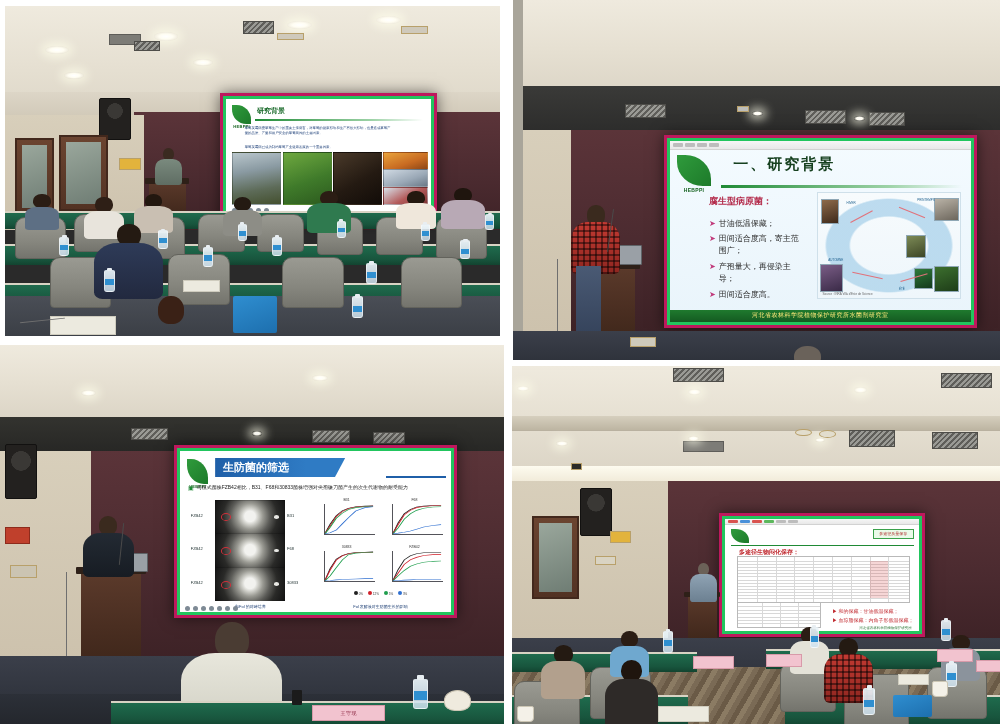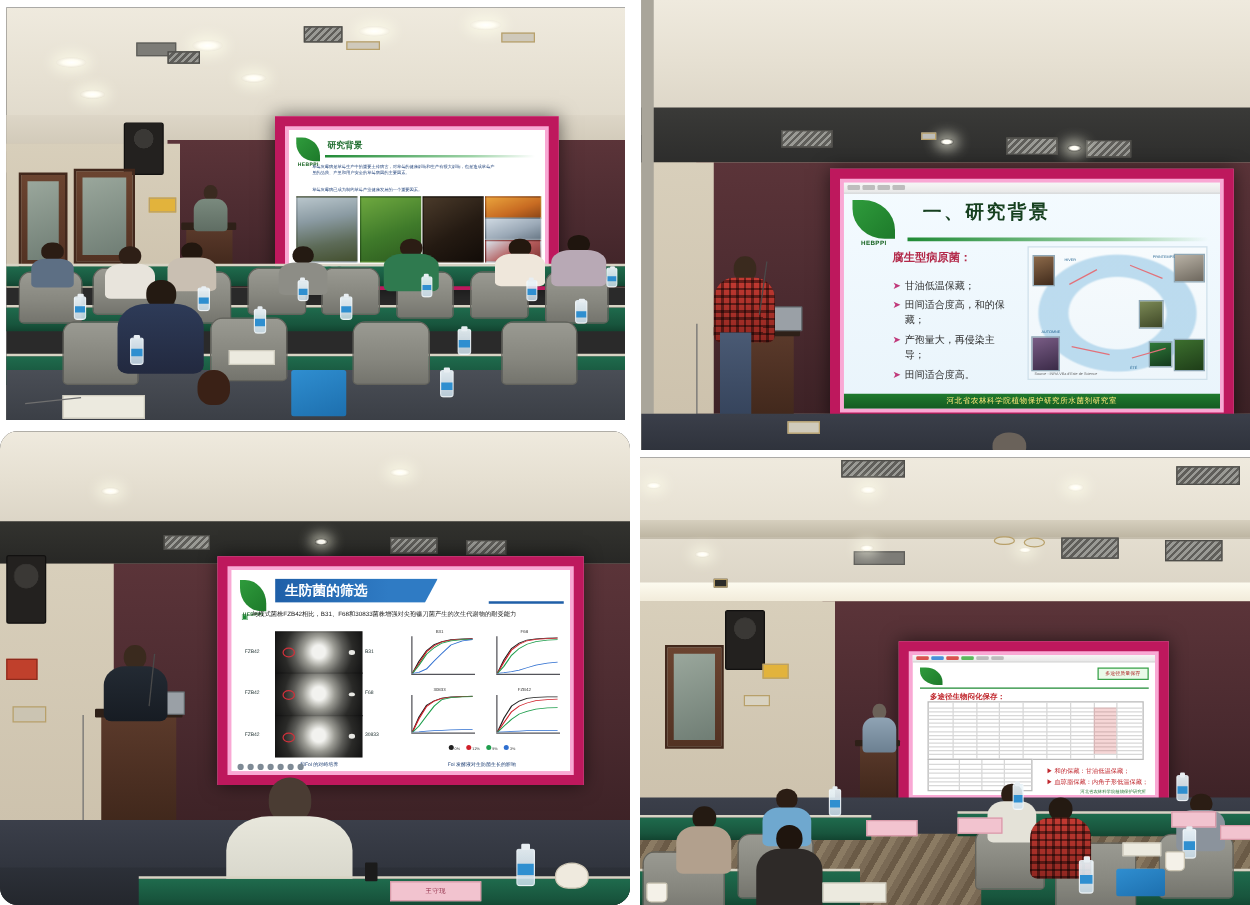"一、研究背景" .screen { background: #f9a8d4 -> #22c55e; border: 8px solid #be185d -> 3px solid #be185d }
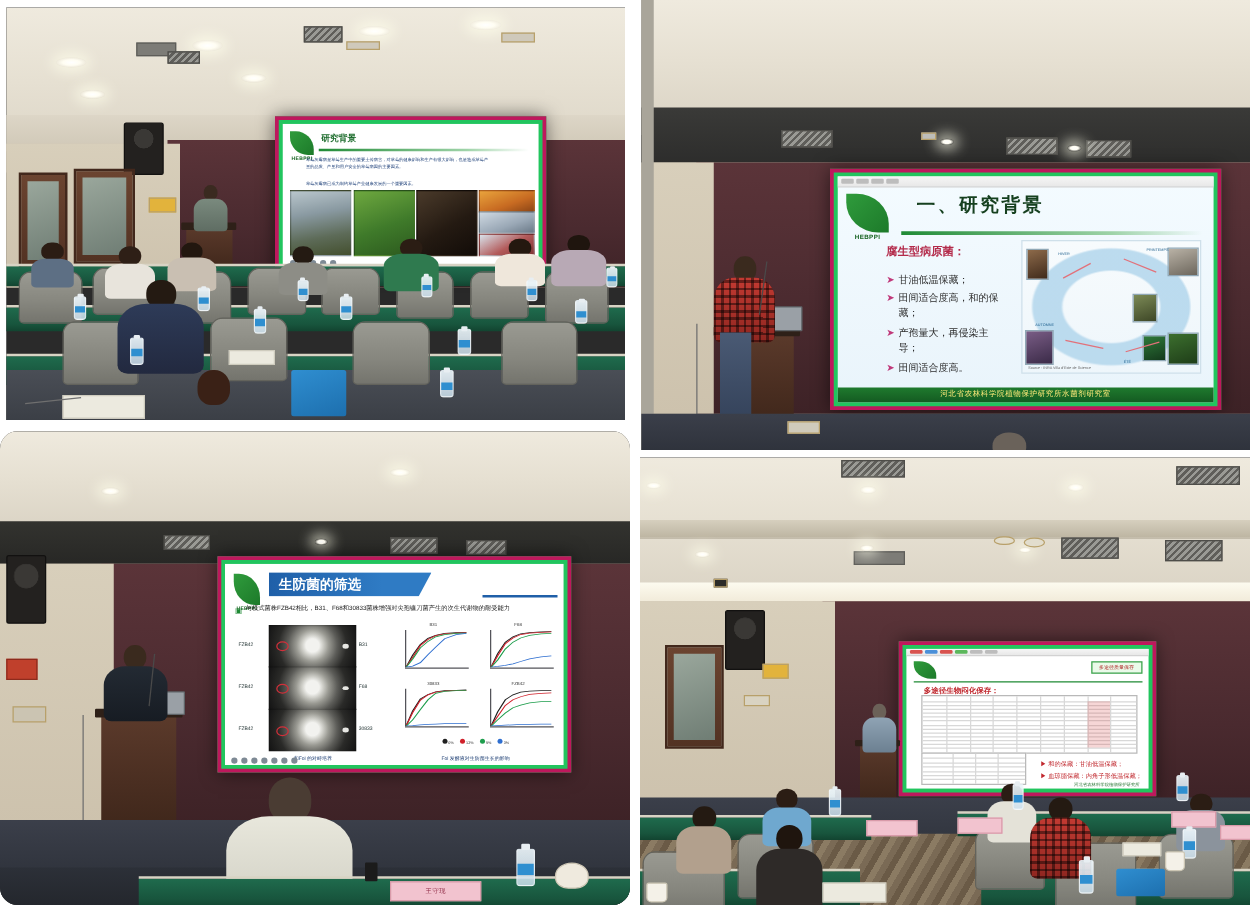"田间适合度高，和的保藏；" span { text: 和的保藏 -> 寄主范围广 }
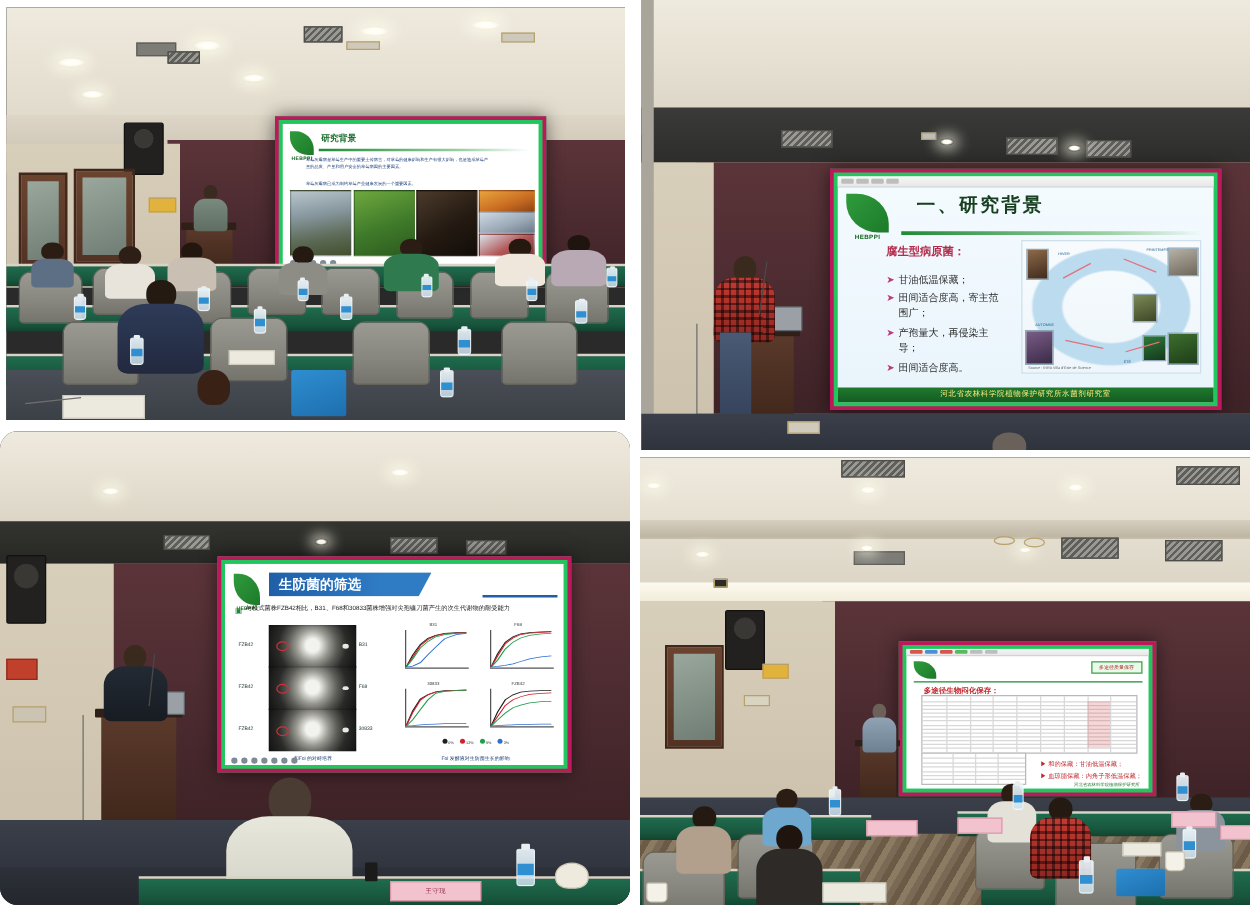"生防菌的筛选" #panel-bl { border-radius: 14px -> none }
